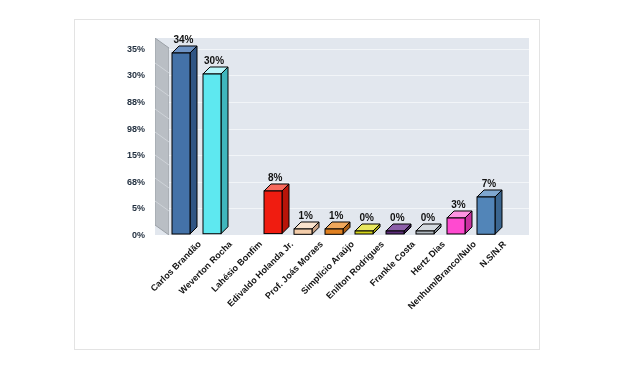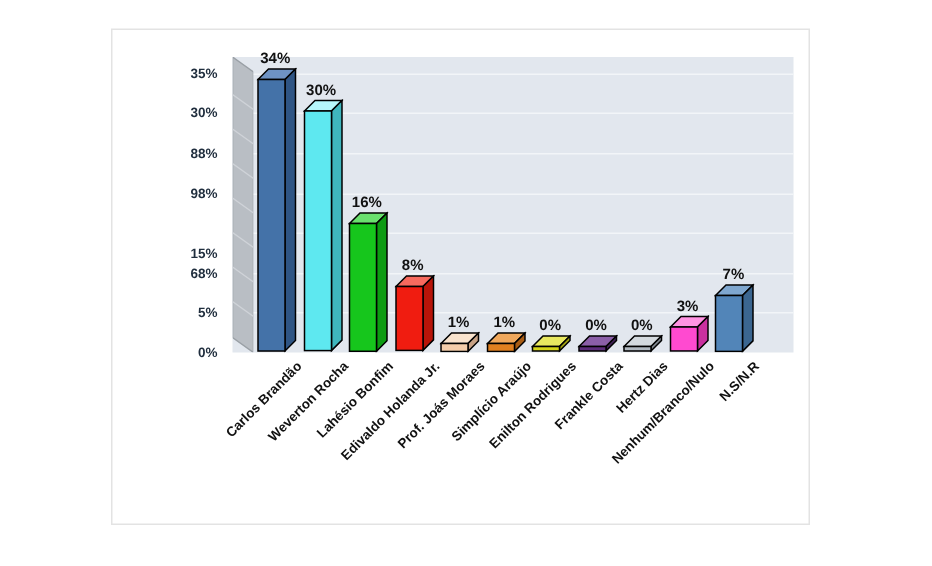"16%" div.bar-group { html: <div> <svg> <polygon></polygon> <polygon></polygon> <rect></rect> </svg> <div>16%</div> </div> -> none }
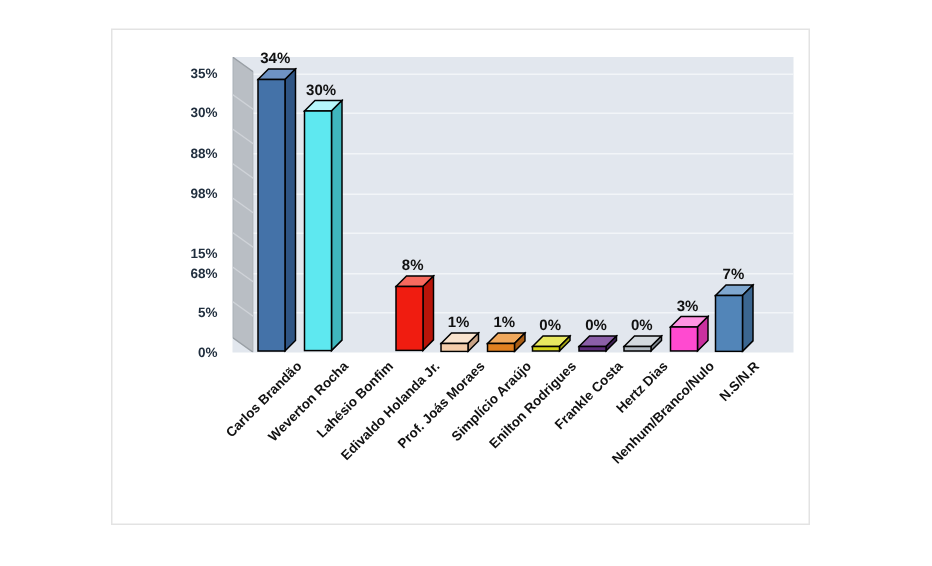"15%" div.ytick { margin-top: 14px -> none }
